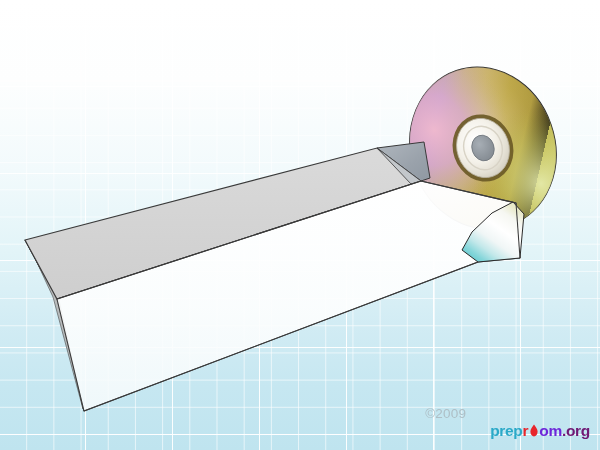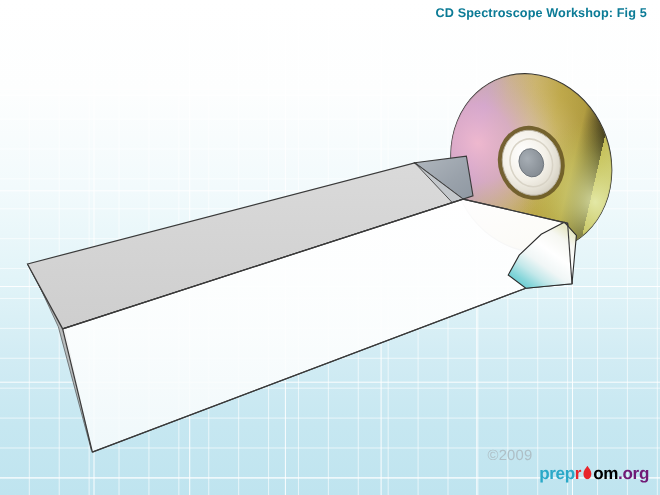"CD Spectroscope Workshop: Fig 5" div { html: <div>CD Spectroscope Workshop: Fig 5</div> -> none }
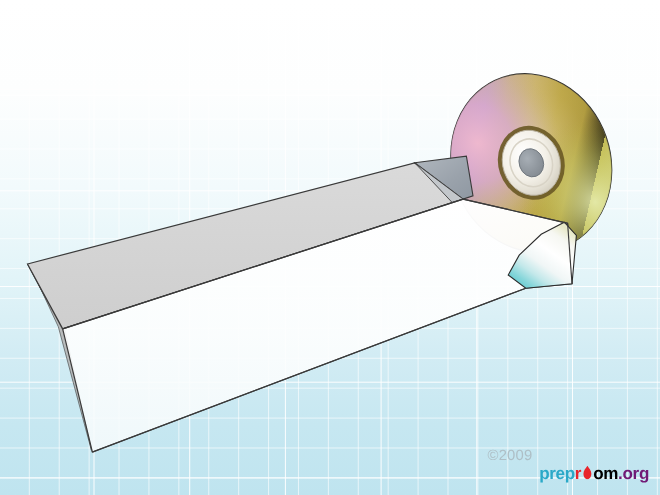"©2009" #watermark .copy { margin-right: 6px -> 24px }
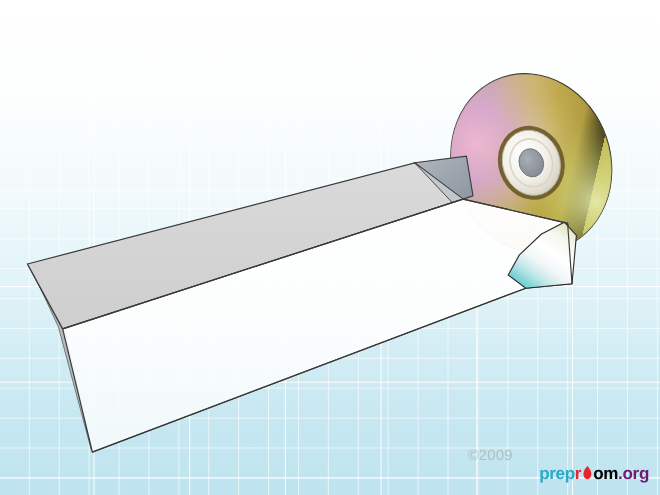"om" #watermark .wm-om { color: #000000 -> #6d28d9 }
